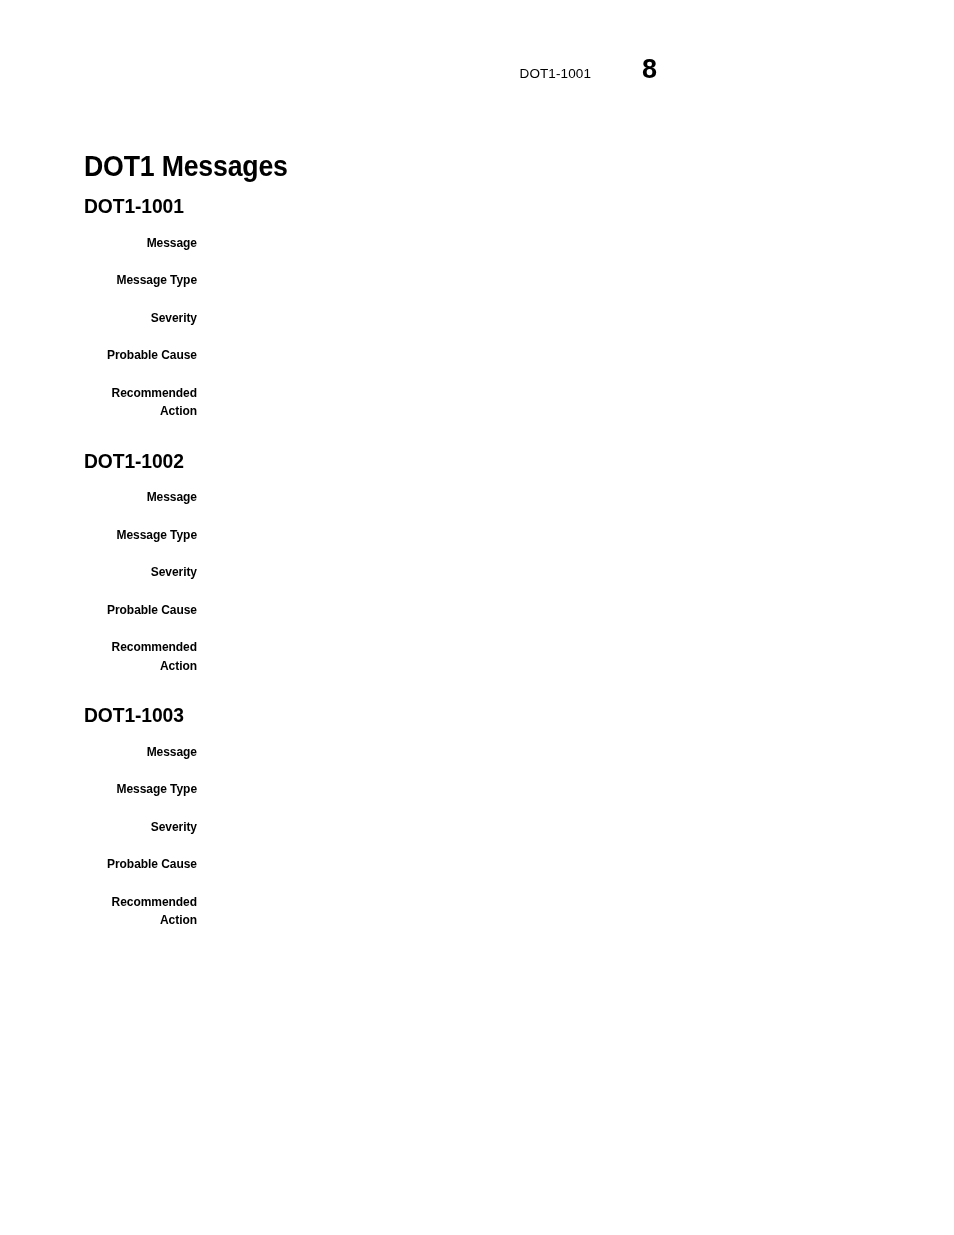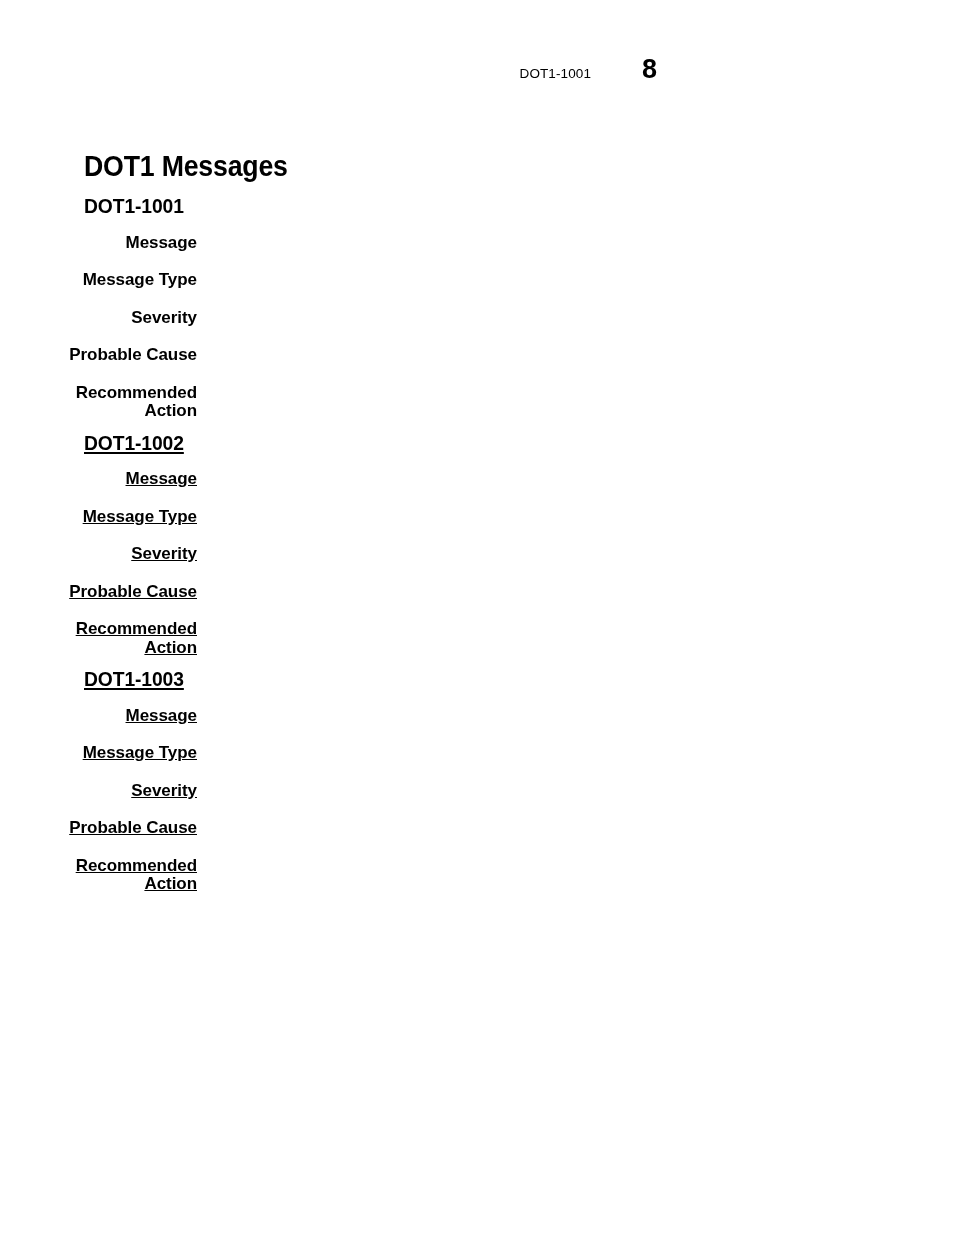"Message" .field-label { font-size: 17px -> 12px }
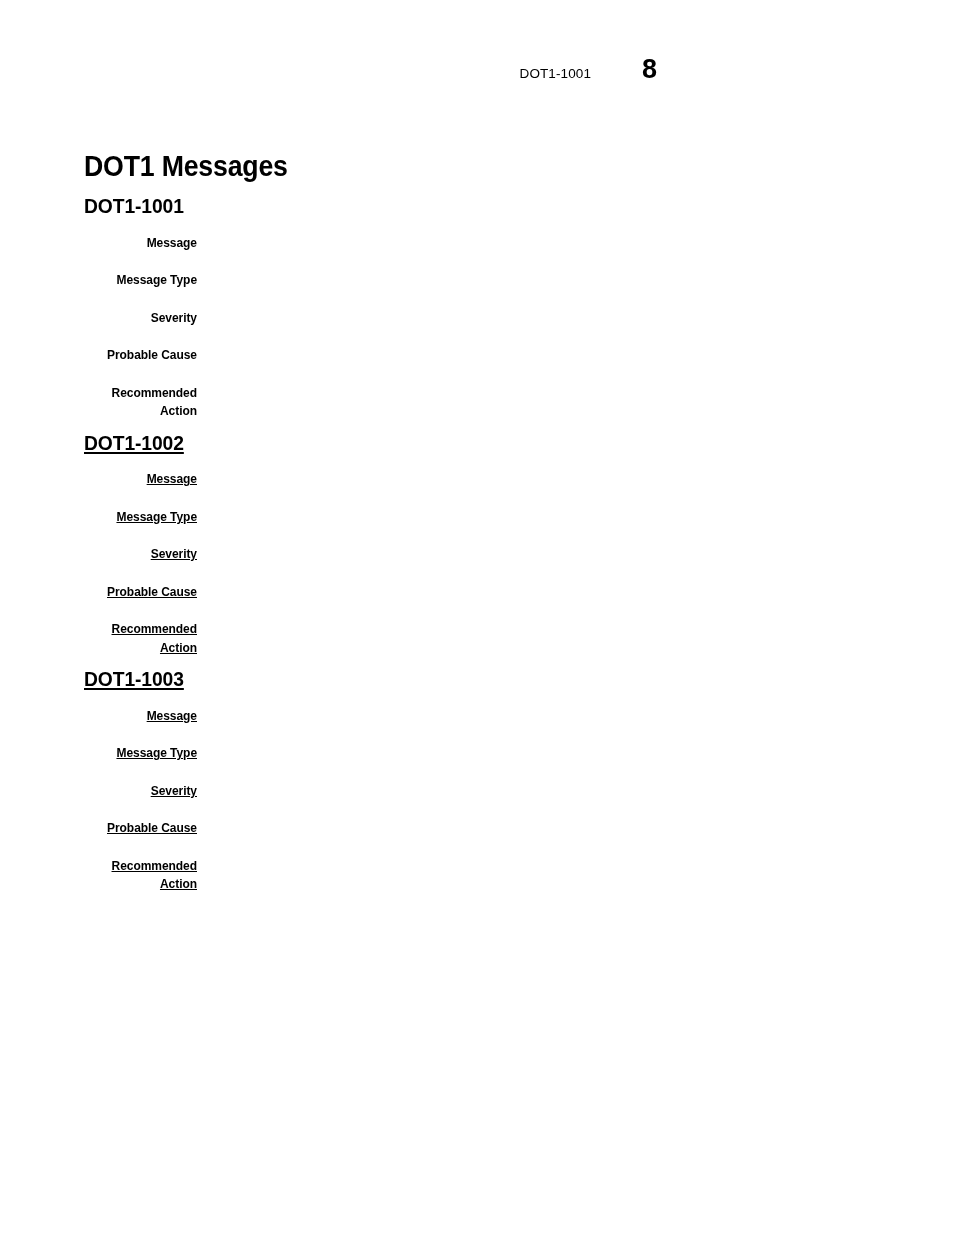"DOT1-1002" .message-section + .message-section { margin-top: 10px -> 28px; text-decoration: underline -> none }
